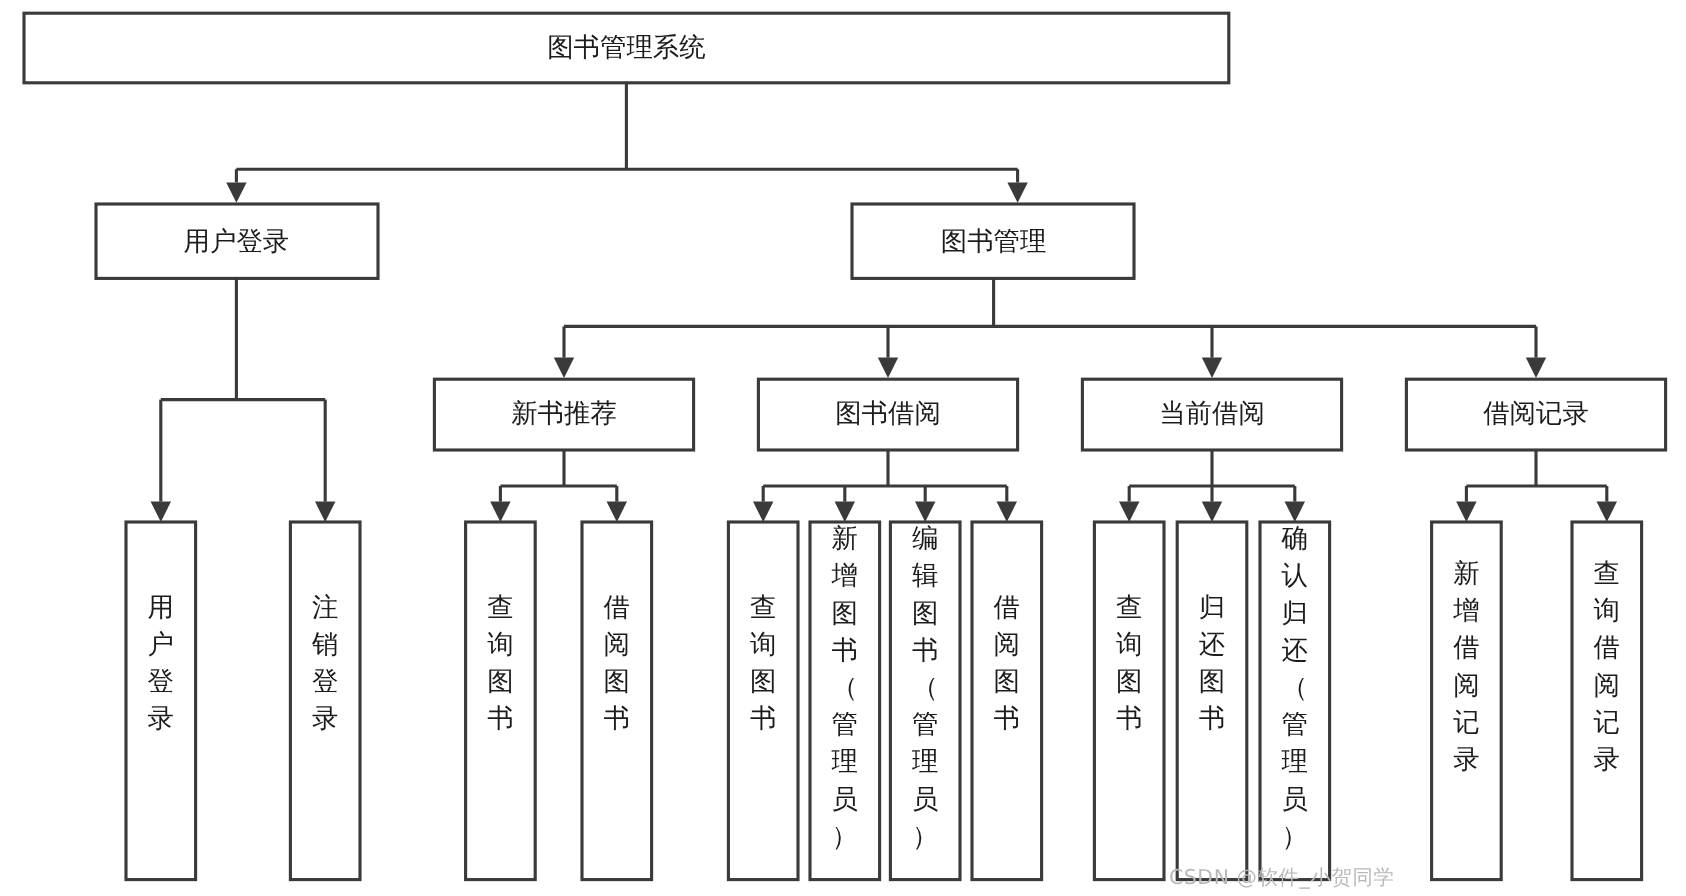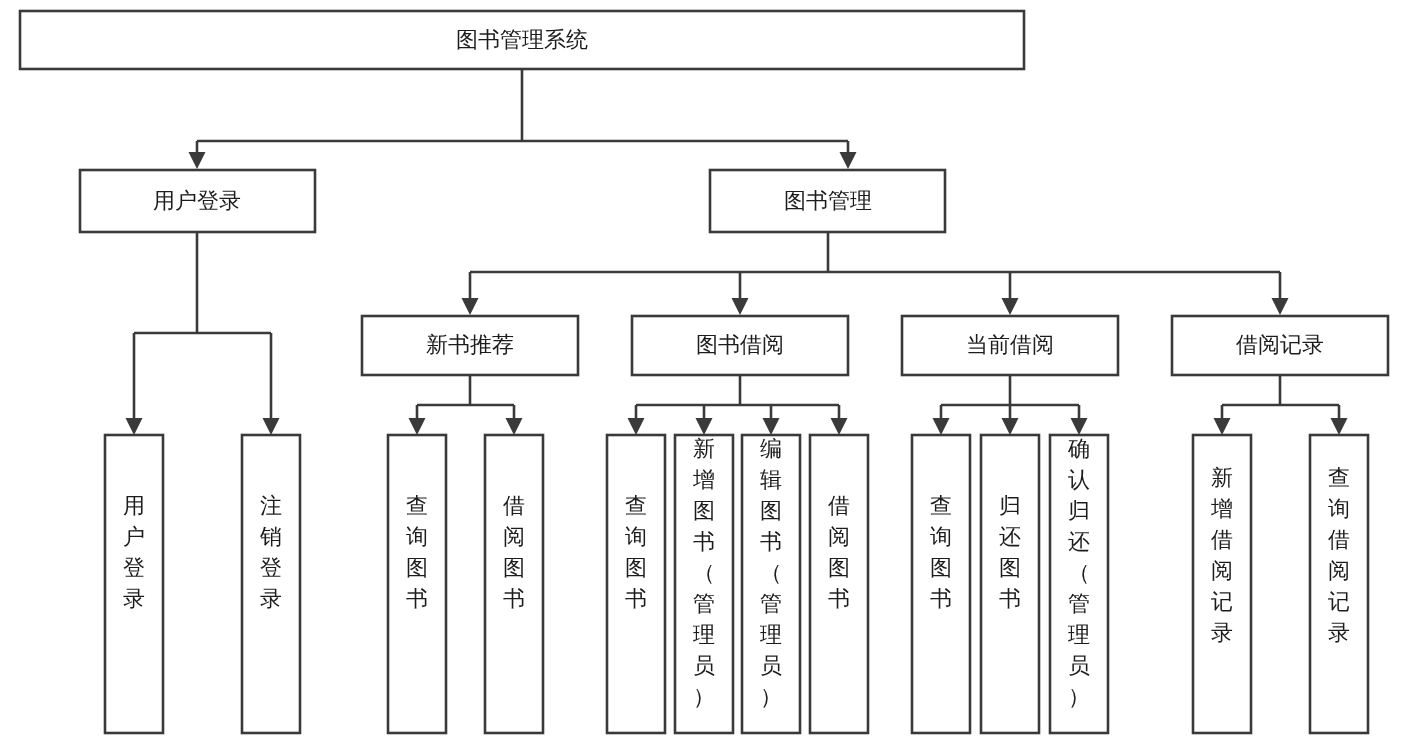"CSDN @软件_小贺同学" div.watermark { html: none -> <div>CSDN @软件_小贺同学</div> }
